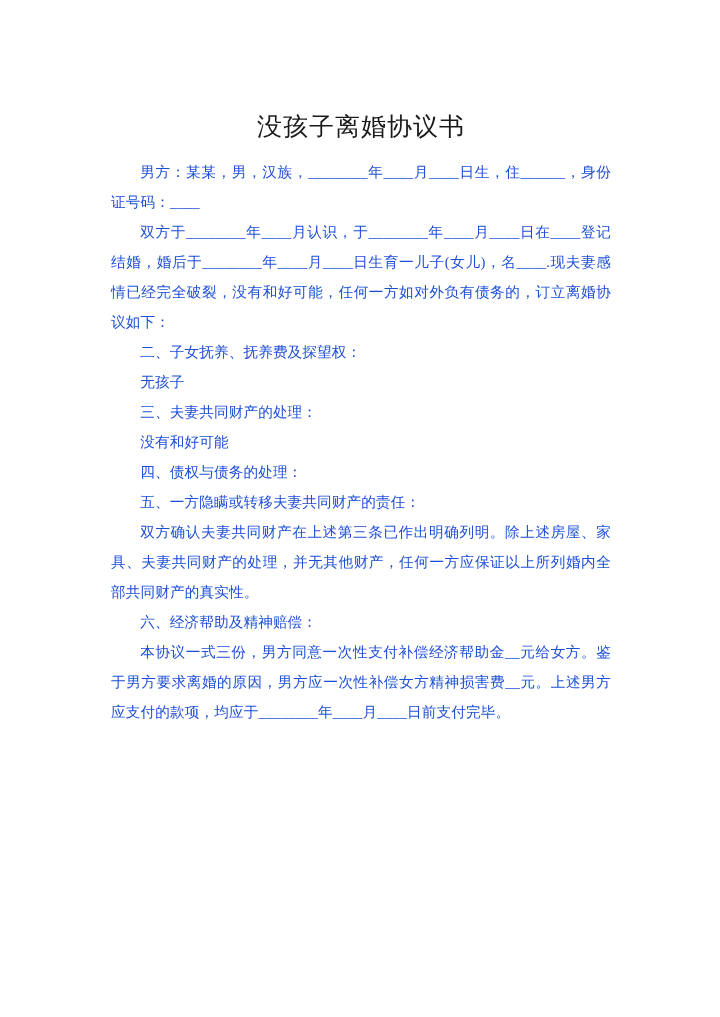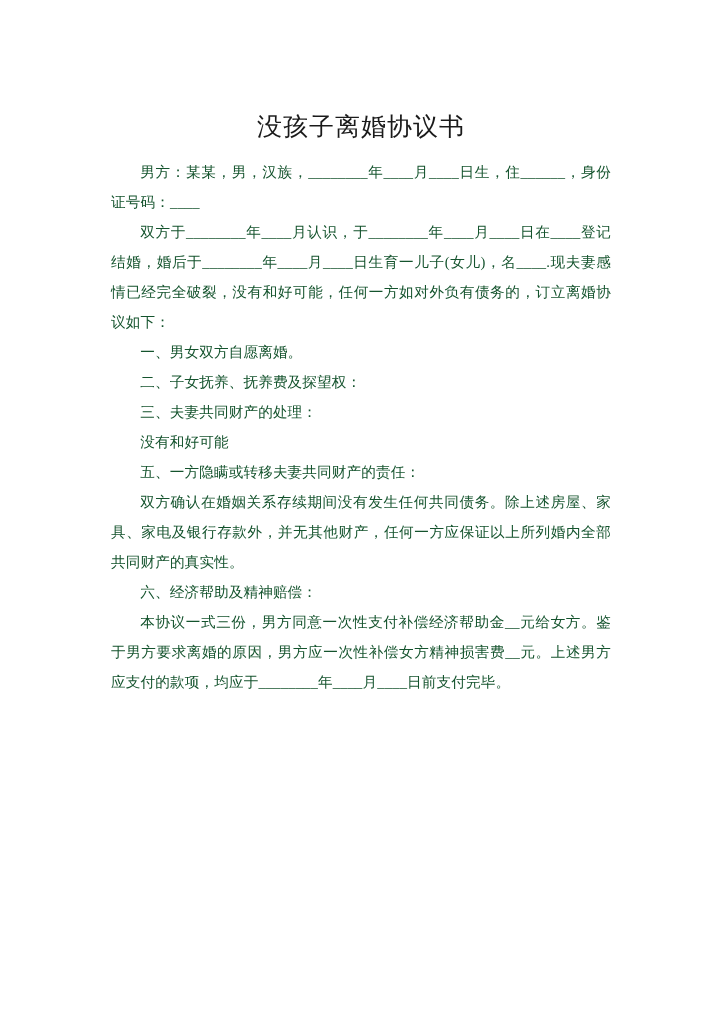"男方：某某，男，汉族，________年____月____日生，住______，" .para { color: #14532d -> #1d4ed8 }
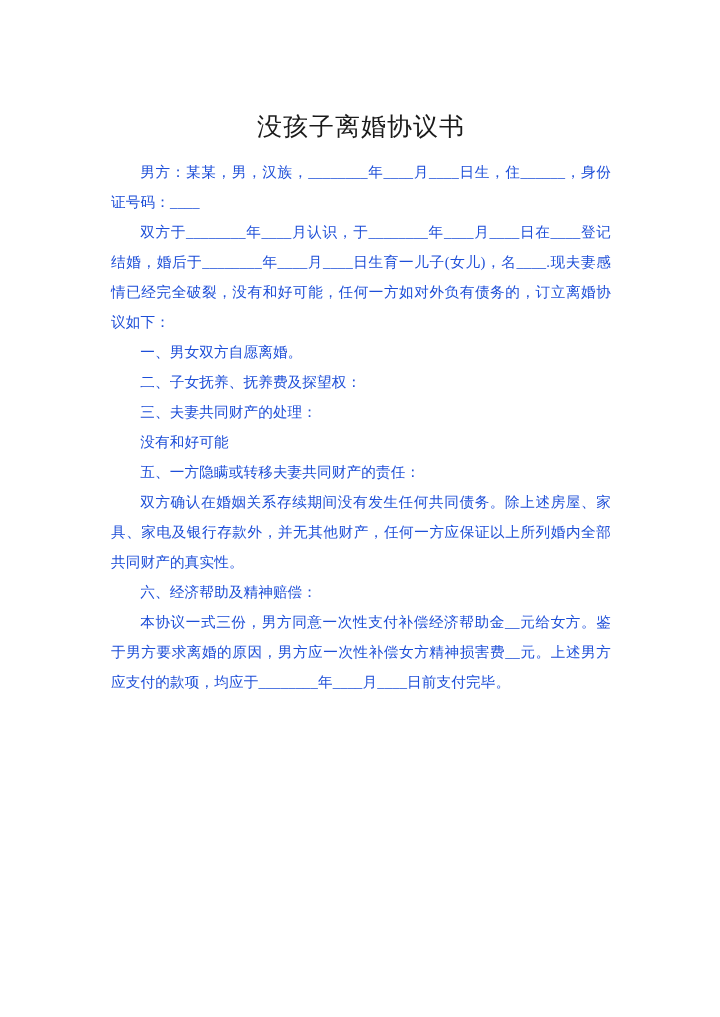"一、男女双方自愿离婚。" p.para { html: <p>一、男女双方自愿离婚。</p> -> none }
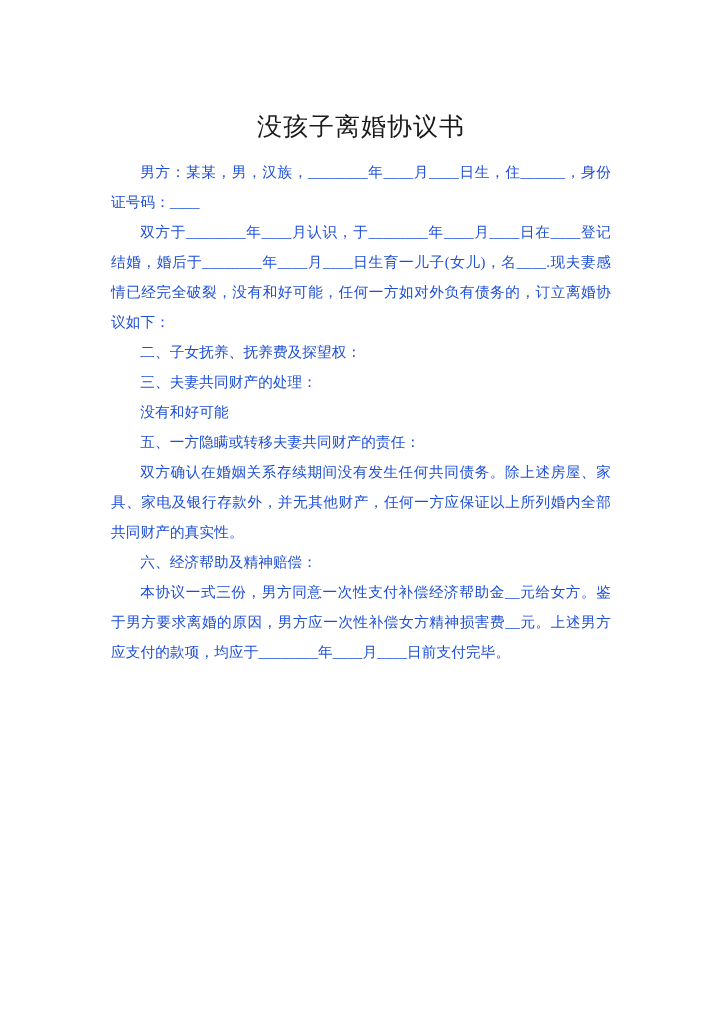"无孩子" p.para { html: none -> <p>无孩子</p> }
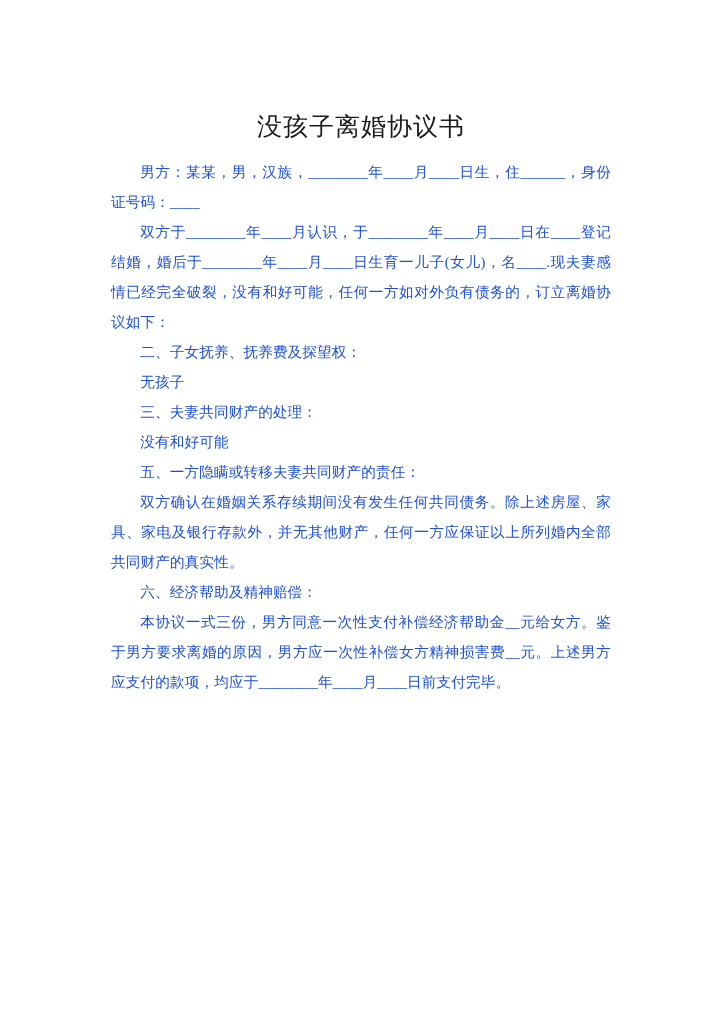"四、债权与债务的处理：" p.para { html: none -> <p>四、债权与债务的处理：</p> }
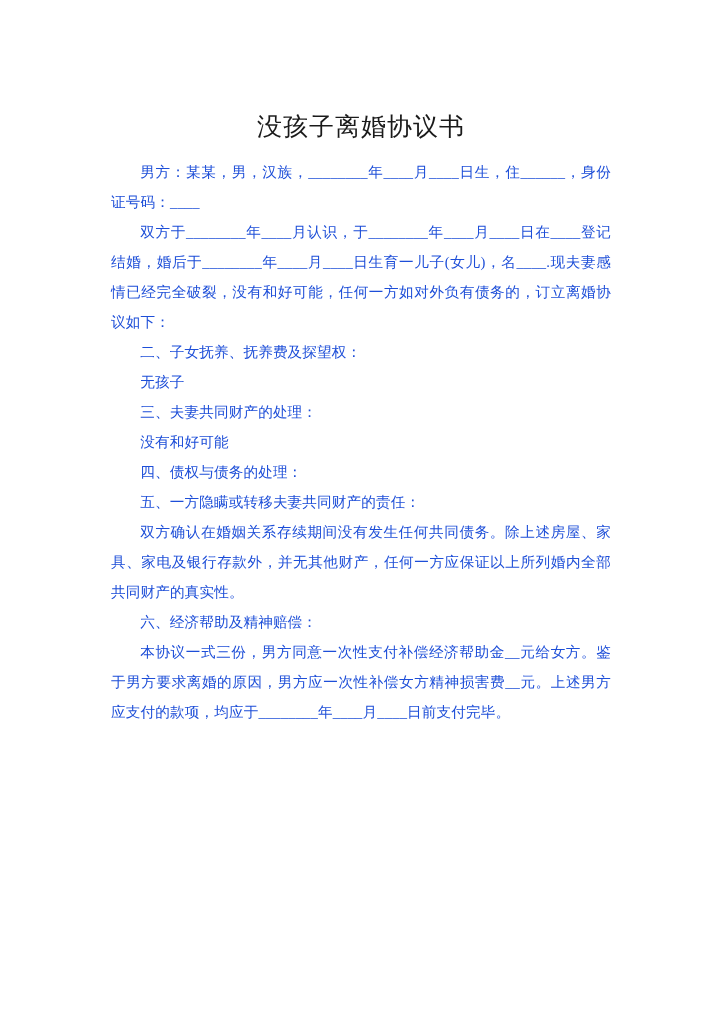"双方确认在婚姻关系存续期间没有发生任何共同债务。除上述房屋、家具、家电及银行存款" p.para { text: 在婚姻关系存续期间没有发生任何共同债务。除上述房屋、家具、家电及银行存款外 -> 夫妻共同财产在上述第三条已作出明确列明。除上述房屋、家具、夫妻共同财产的处理 }
